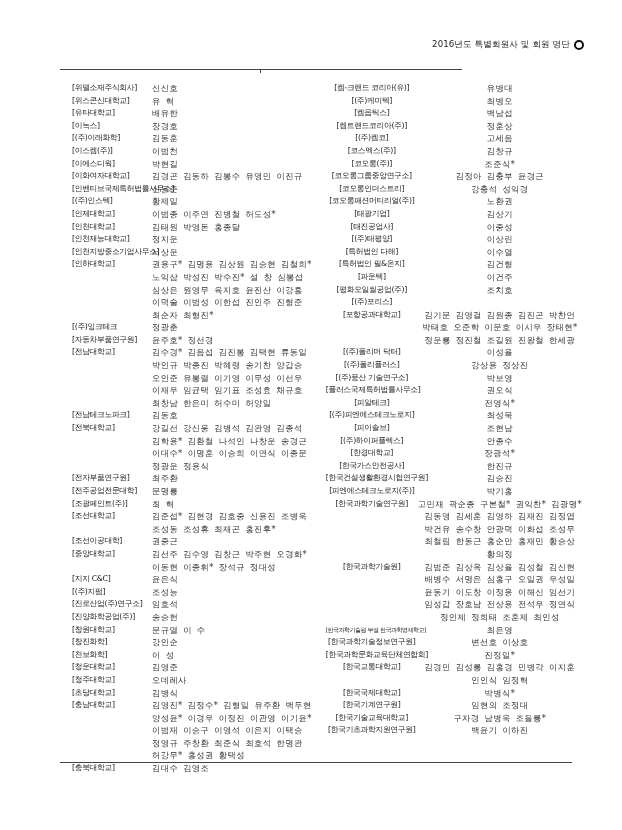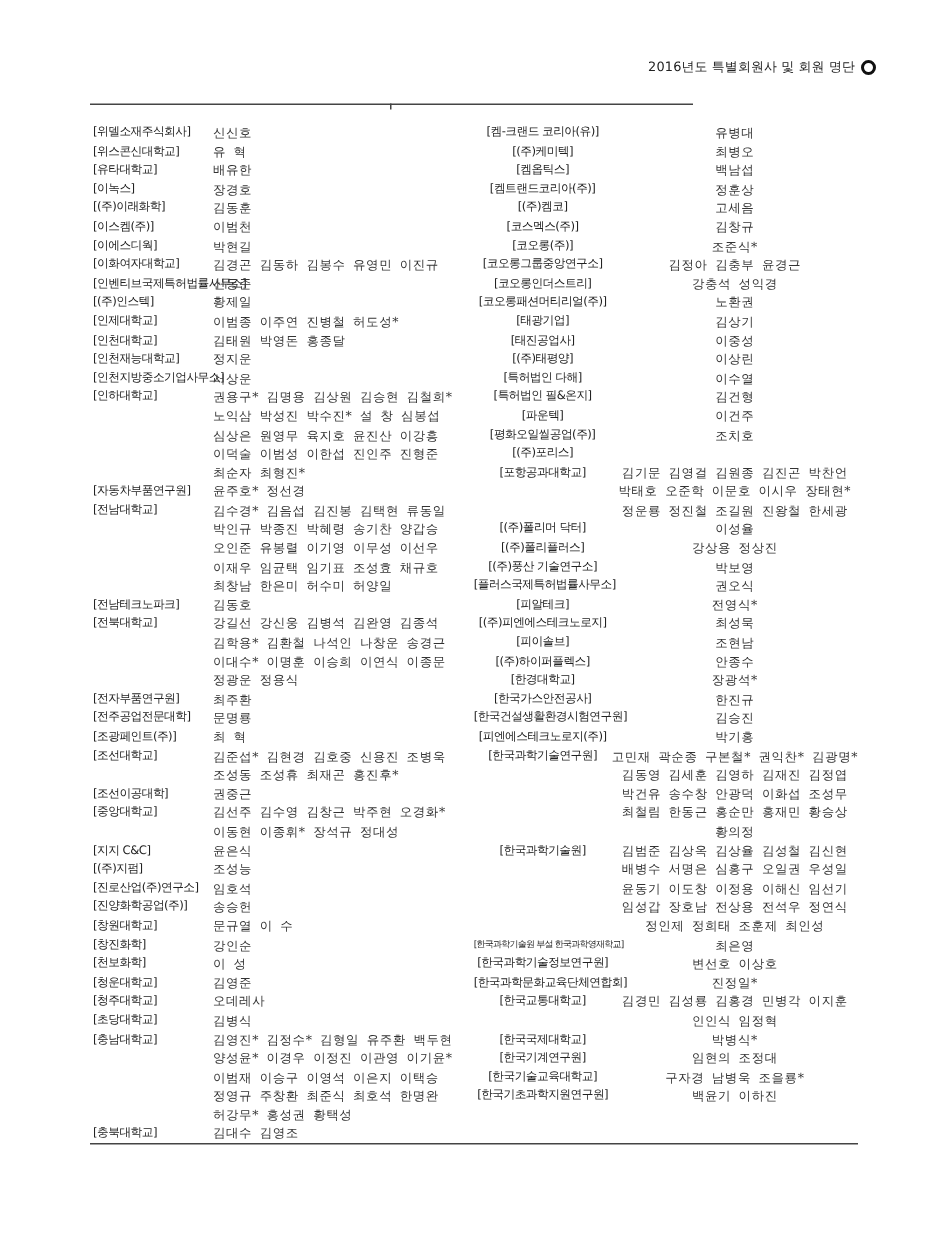"[위델소재주식회사]" .columns { left: 62px -> 72px }
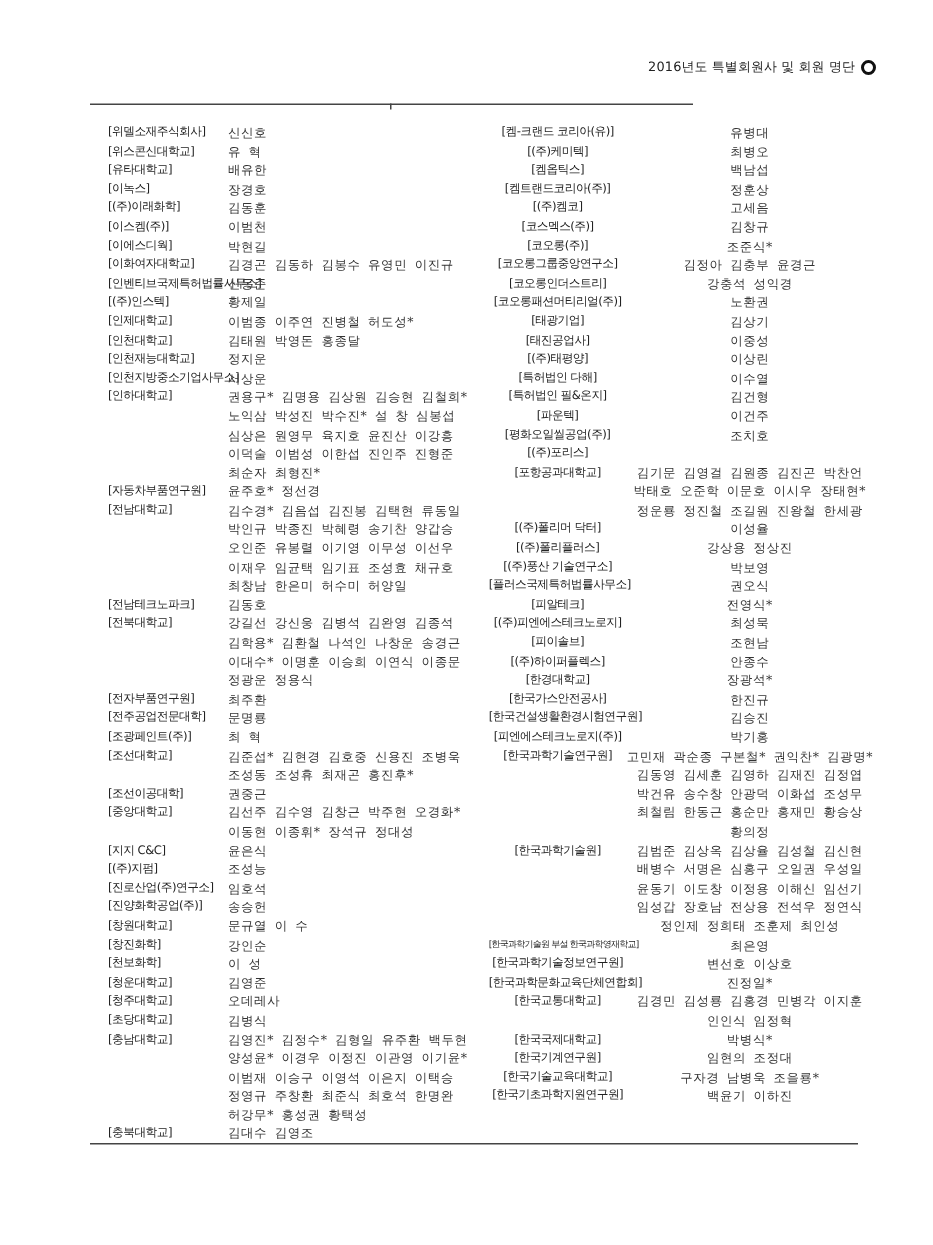"[(주)잉크테크" div.entry { html: none -> <div> <div>[(주)잉크테크</div> <div> <div>정광춘</div> </div> </div> }
